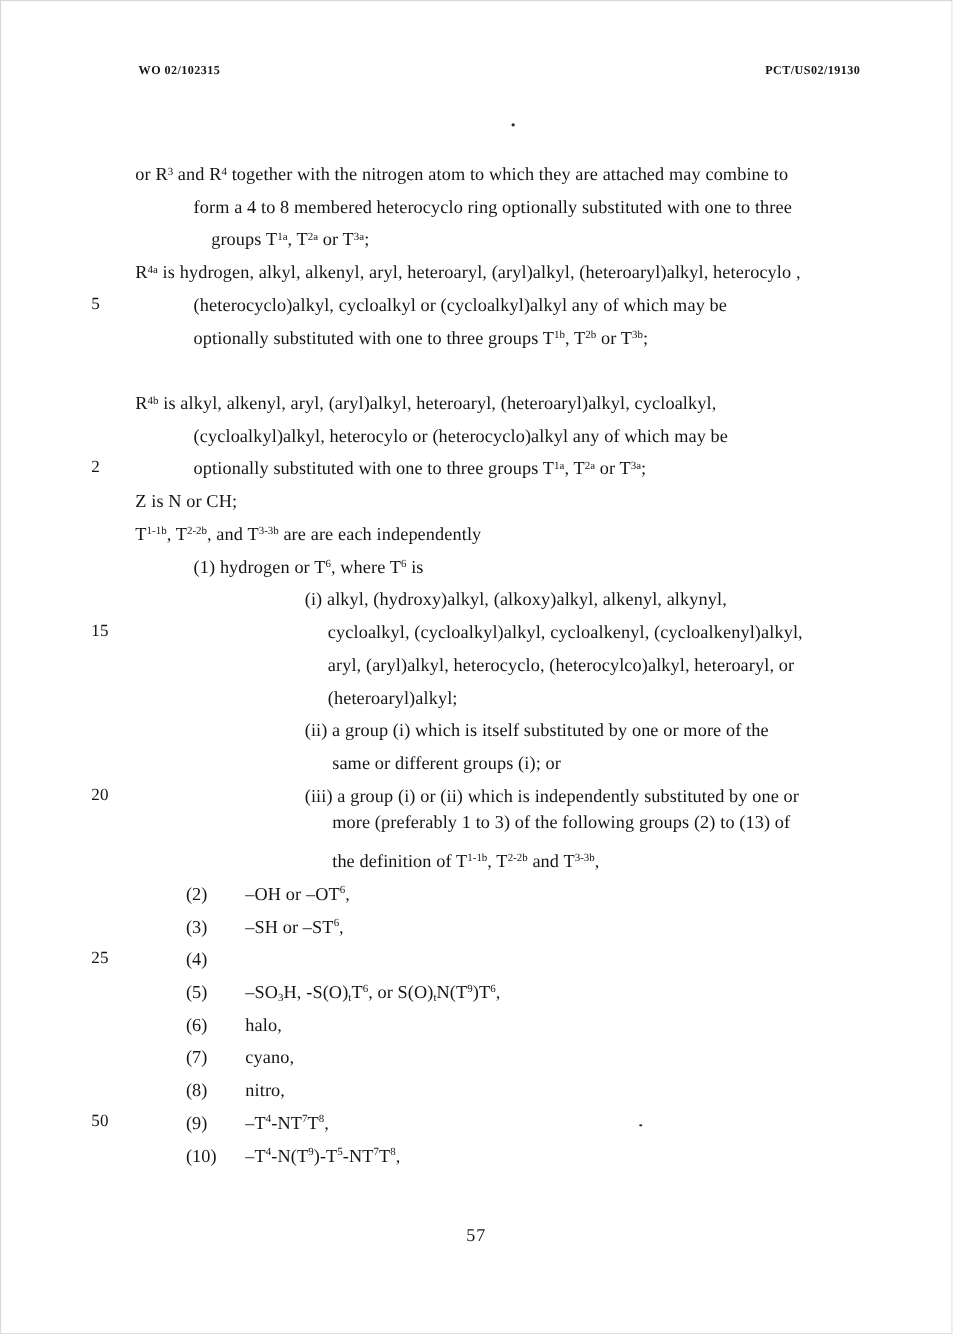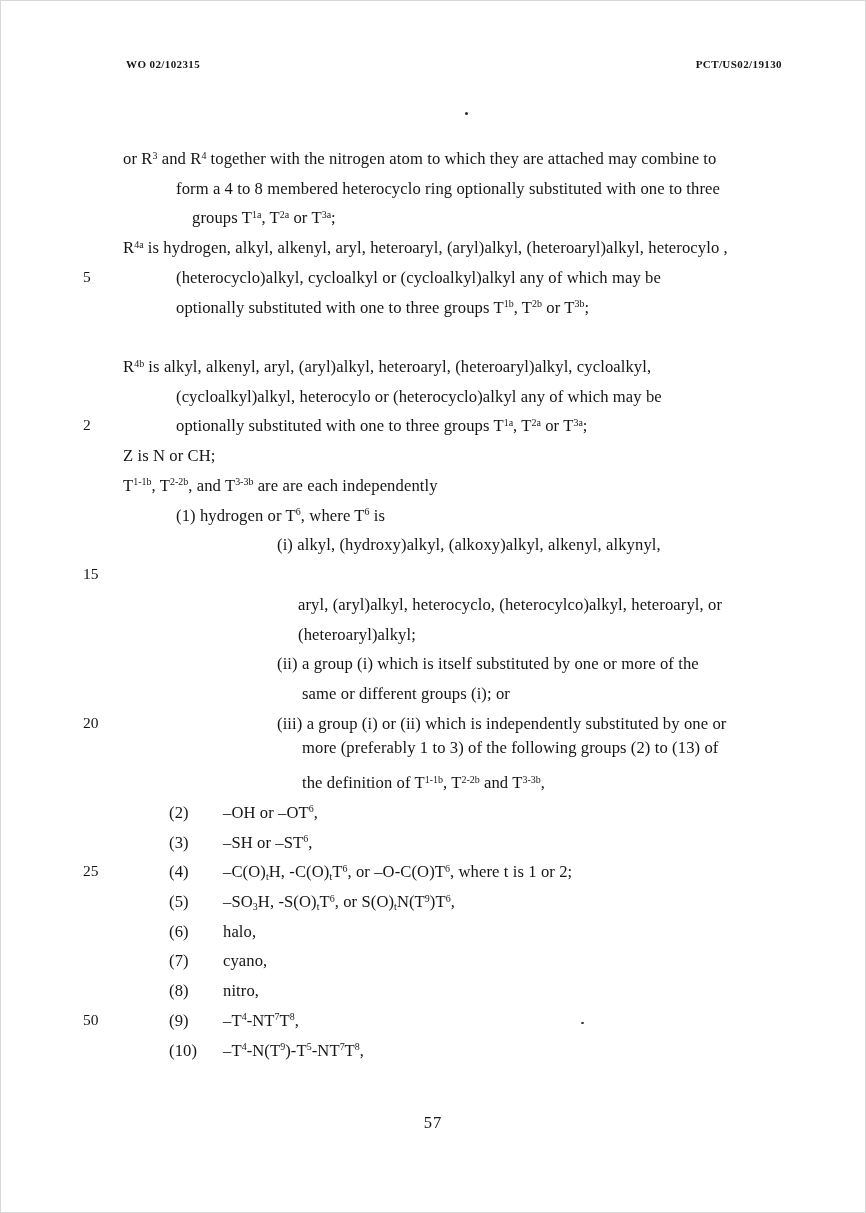"cycloalkyl, (cycloalkyl)alkyl," span.txt { html: none -> <span>cycloalkyl, (cycloalkyl)alkyl, cycloalkenyl, (cycloalkenyl)alkyl,</span> }
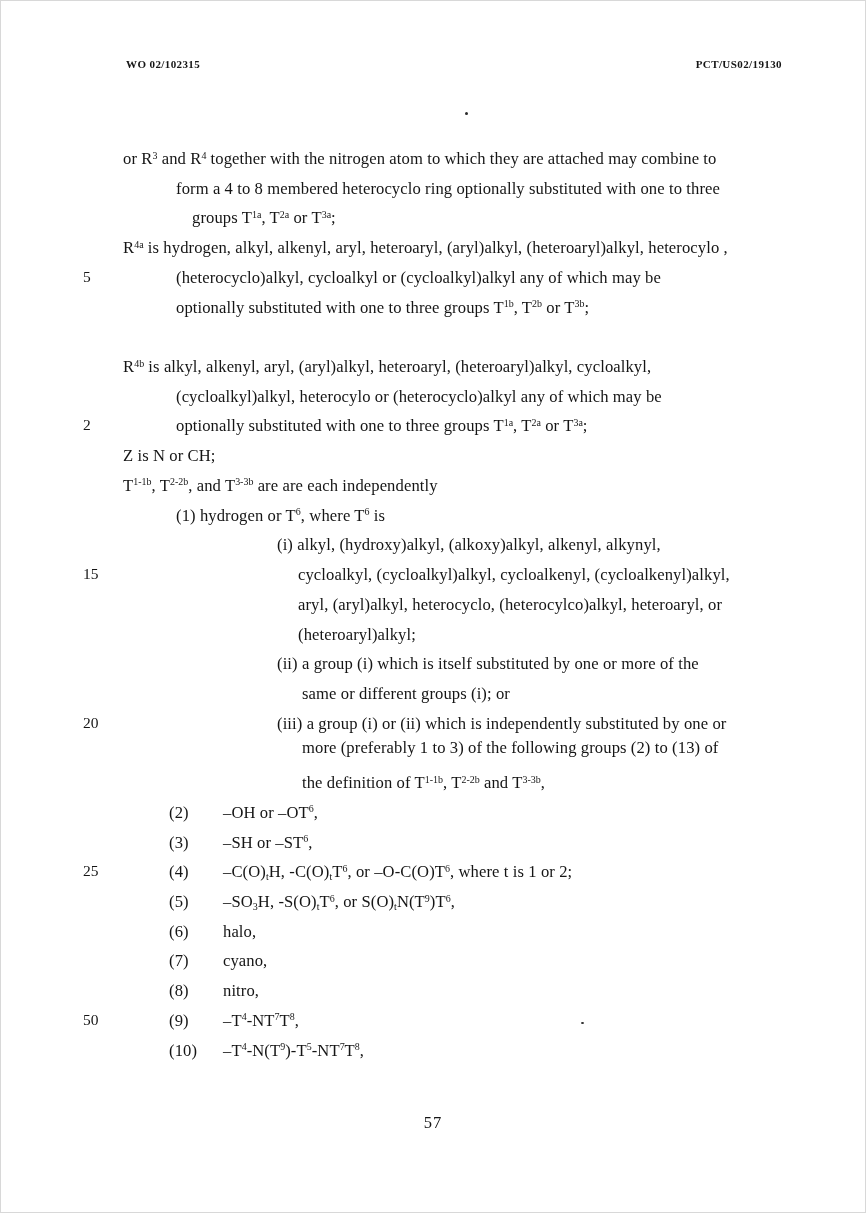"–C(O)tH, -C(O)tT6, or –O-C(O)T6, where" span.txt { html: <span>–C(O)<sub>t</sub>H, -C(O)<sub>t</sub>T<sup>6</sup>, or –O-C(O)T<sup>6</sup>, where t is 1 or 2;</span> -> none }
